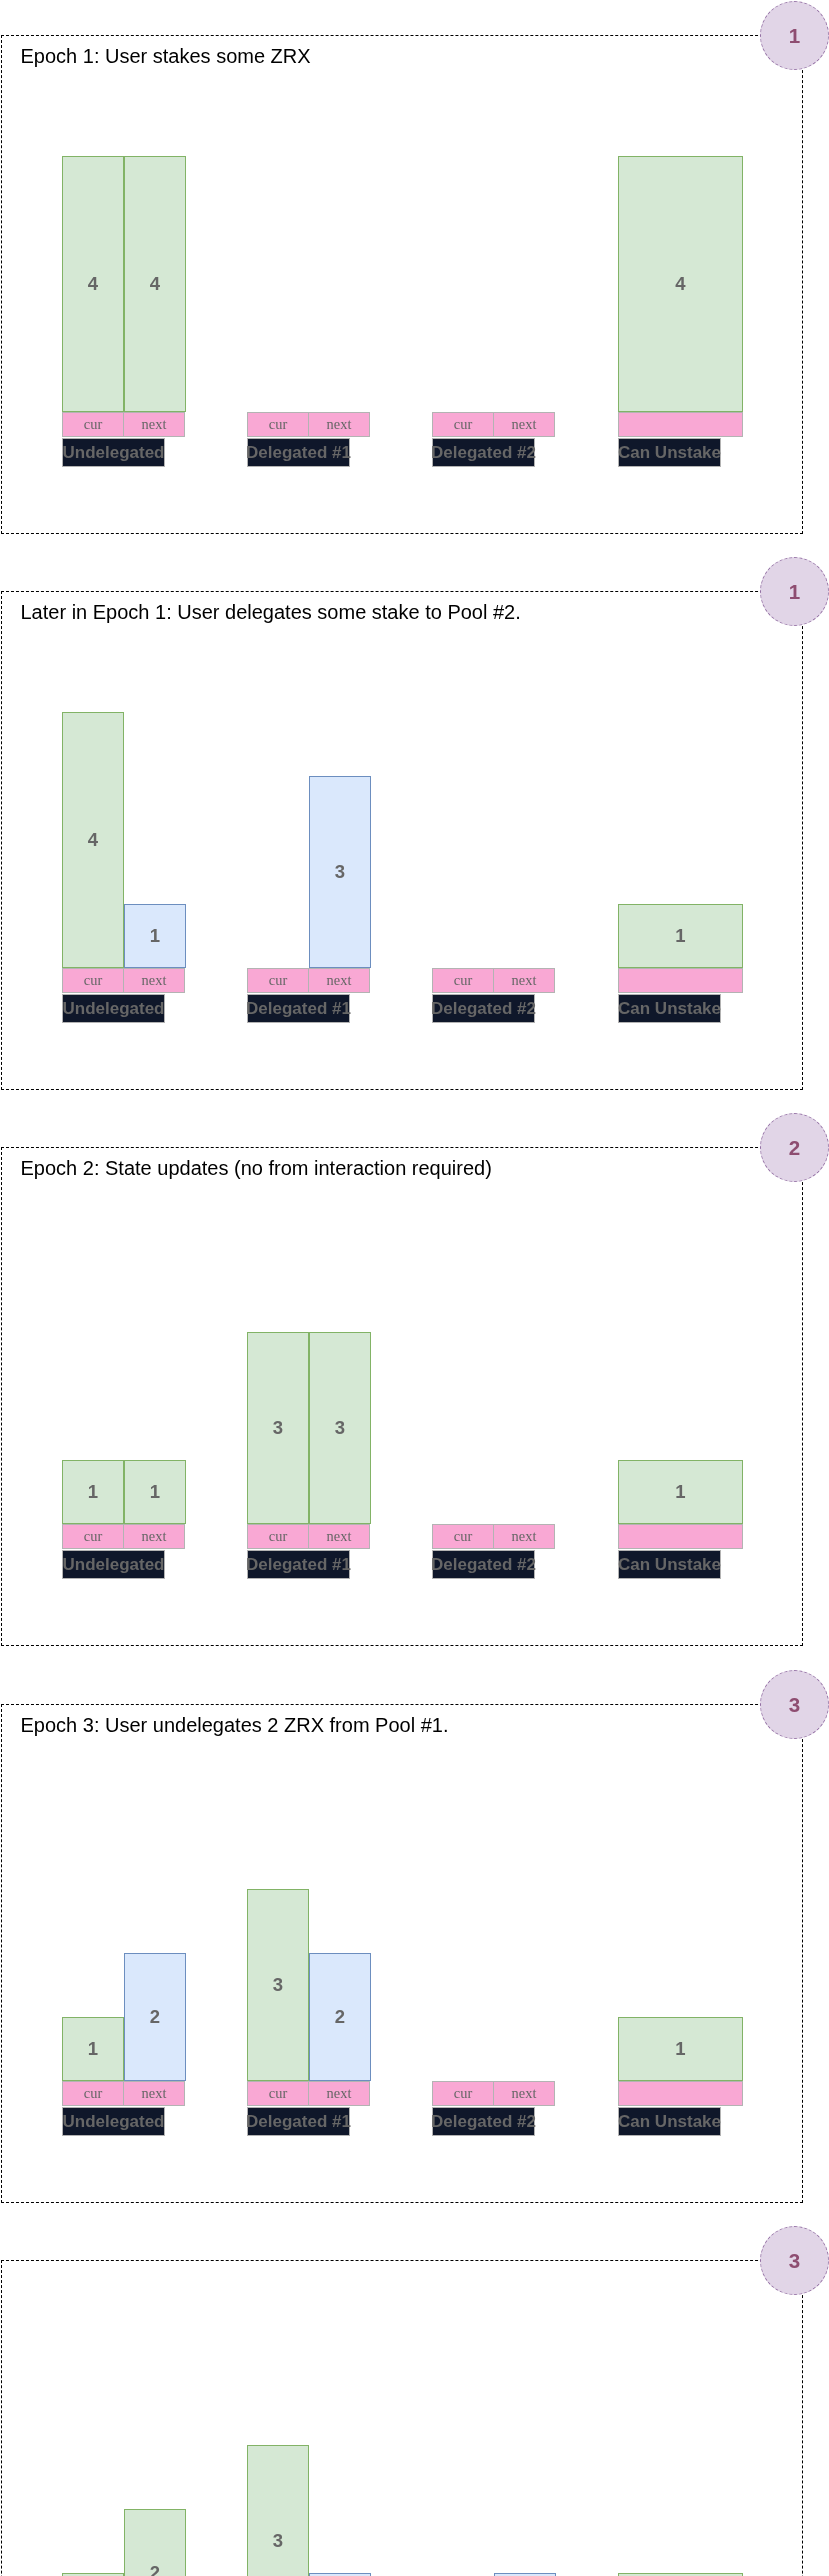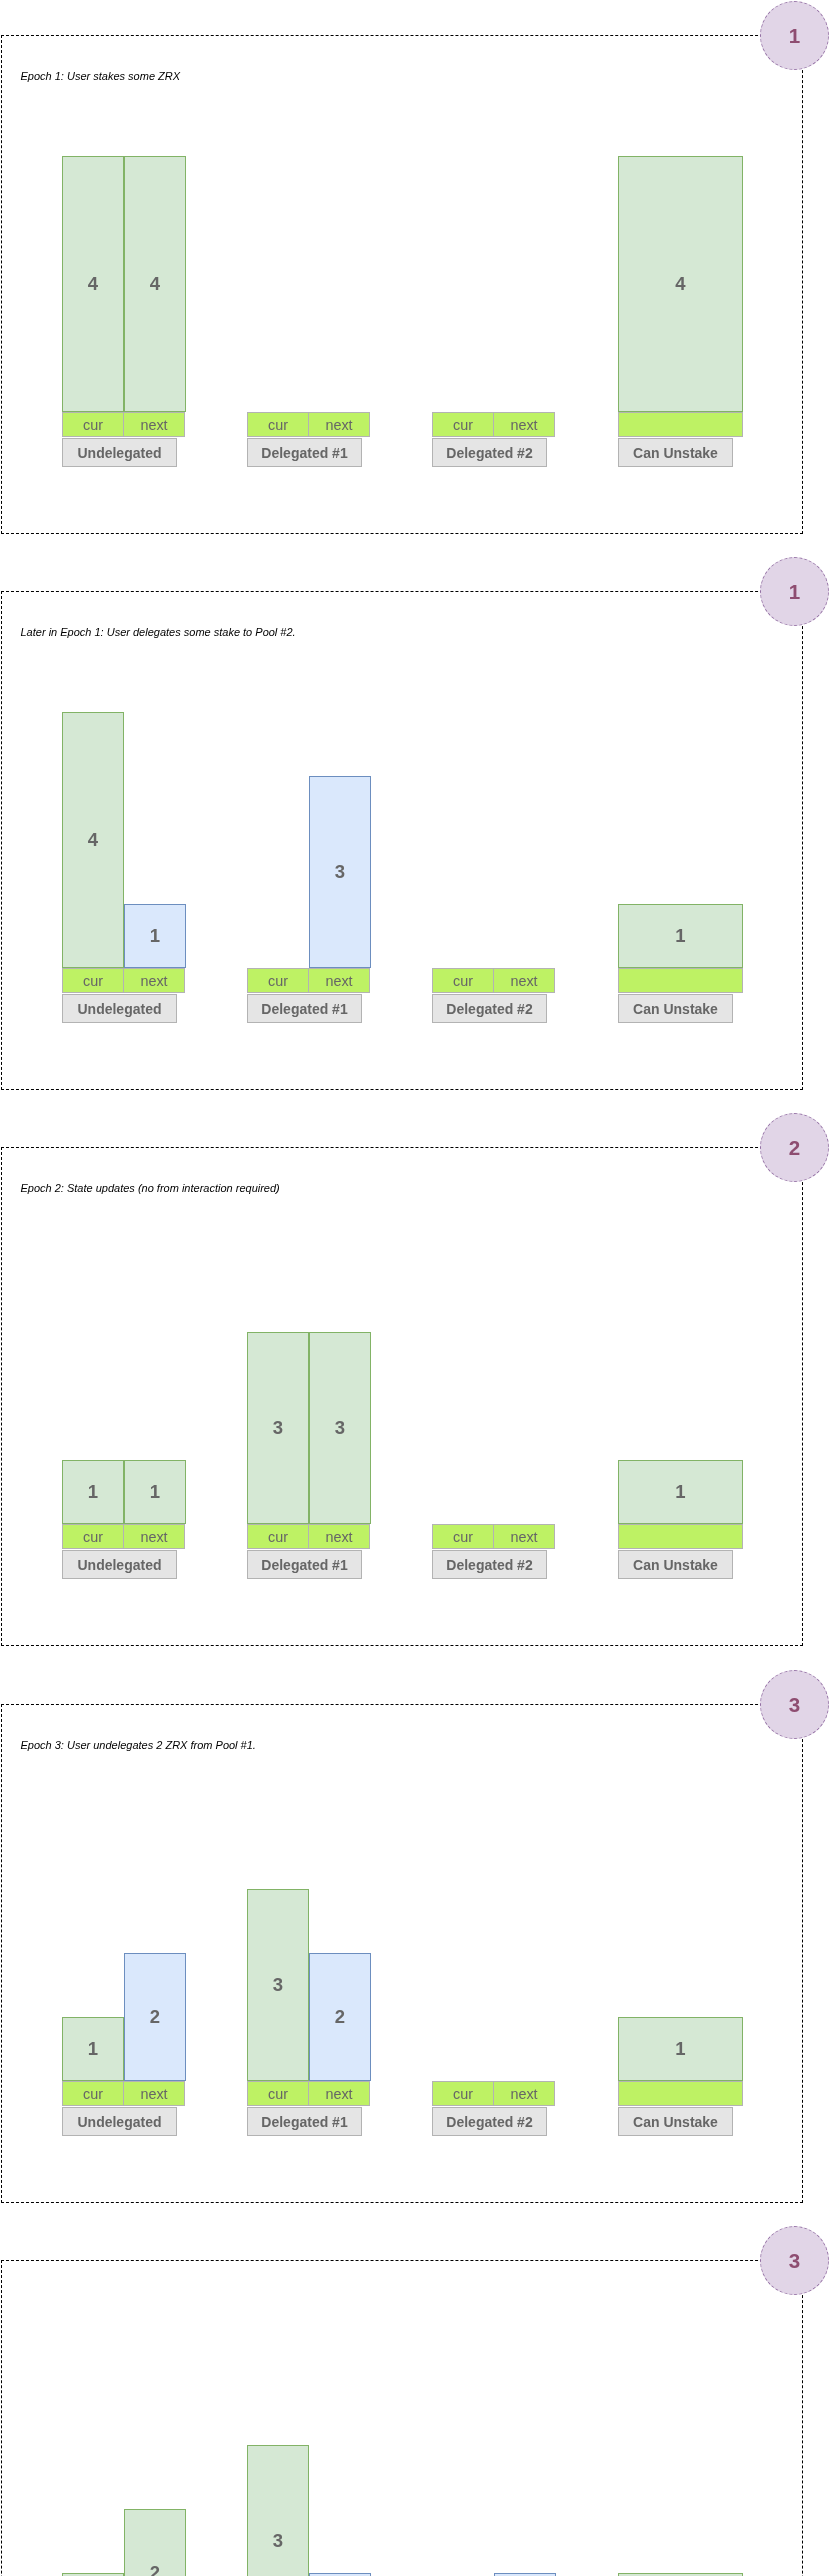"Epoch 1: User stakes some" .title { font-size: 11px -> 20px; font-style: italic -> none; top: 34px -> 9px }
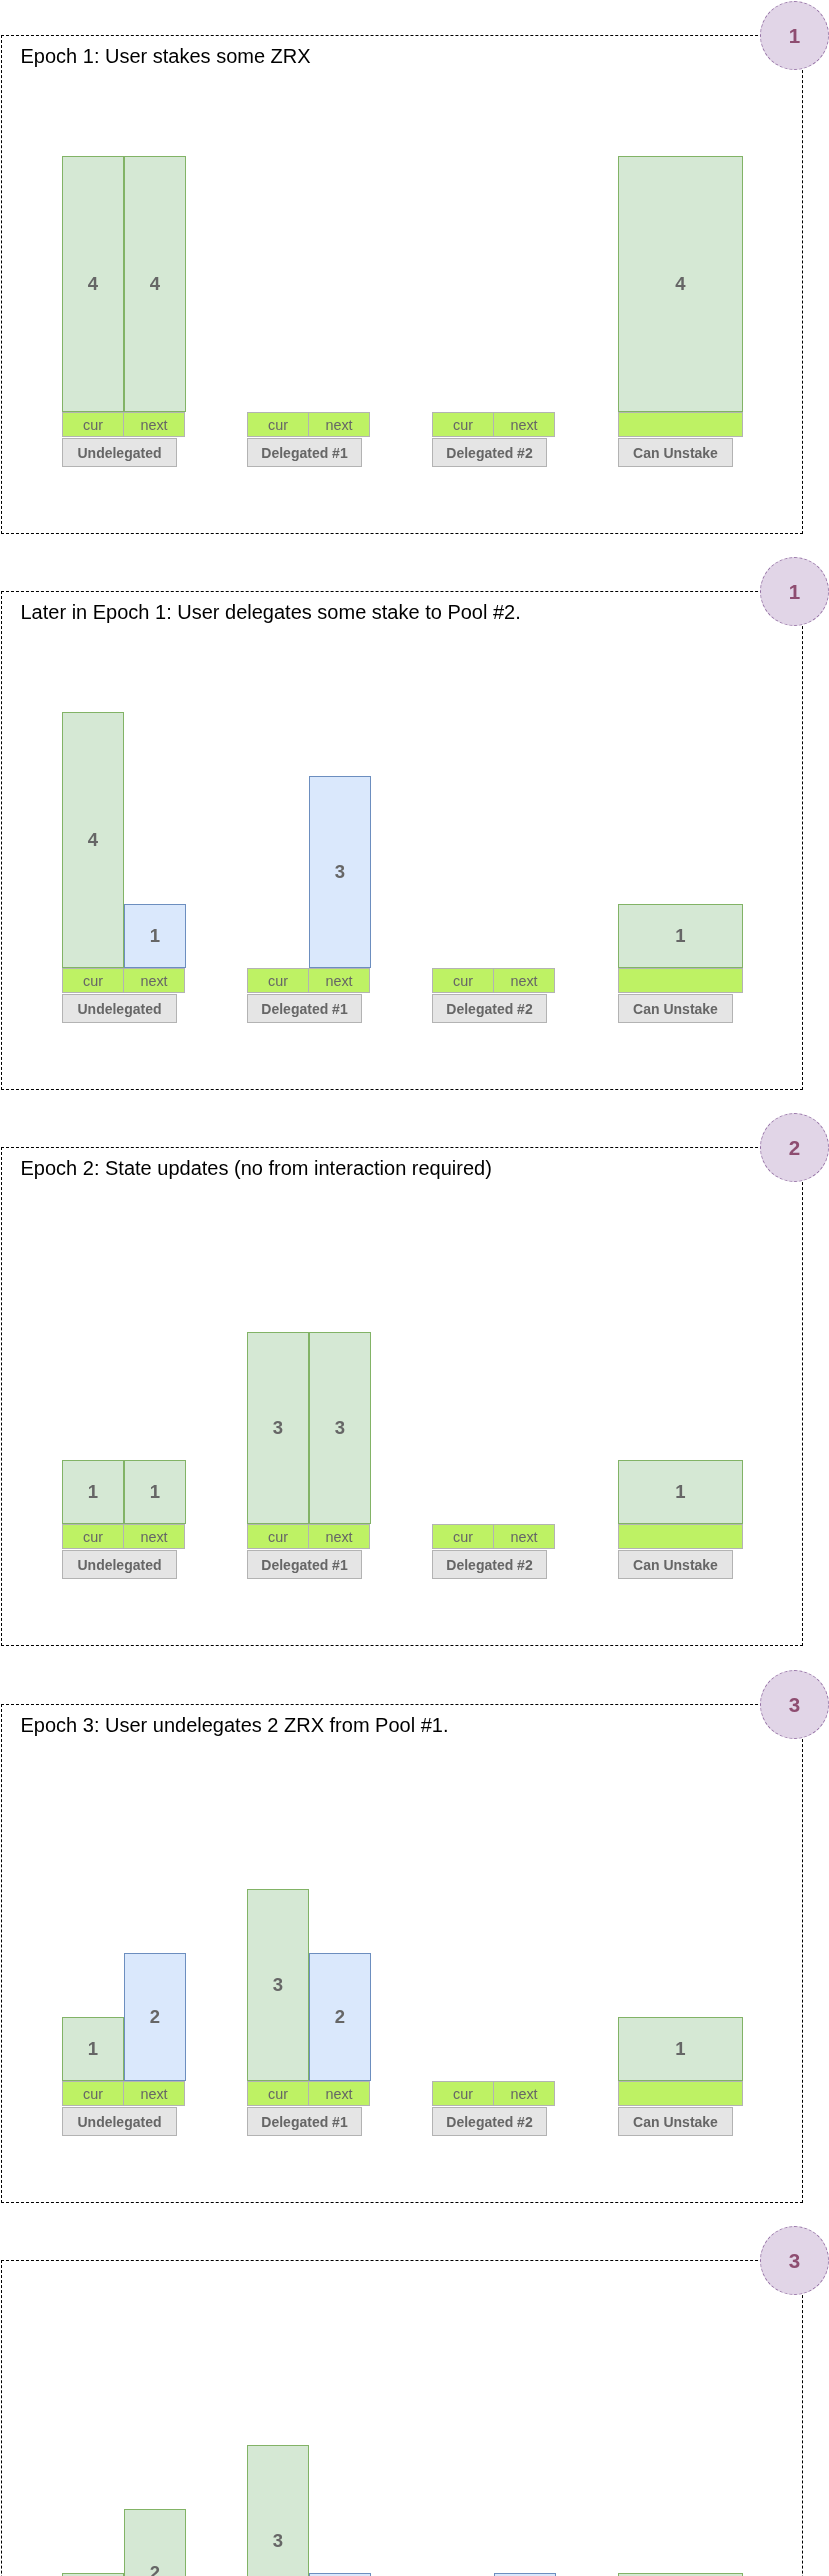"cur" .cell { background: #bef264 -> #f9a8d4; font-family: none -> Liberation Serif, serif }
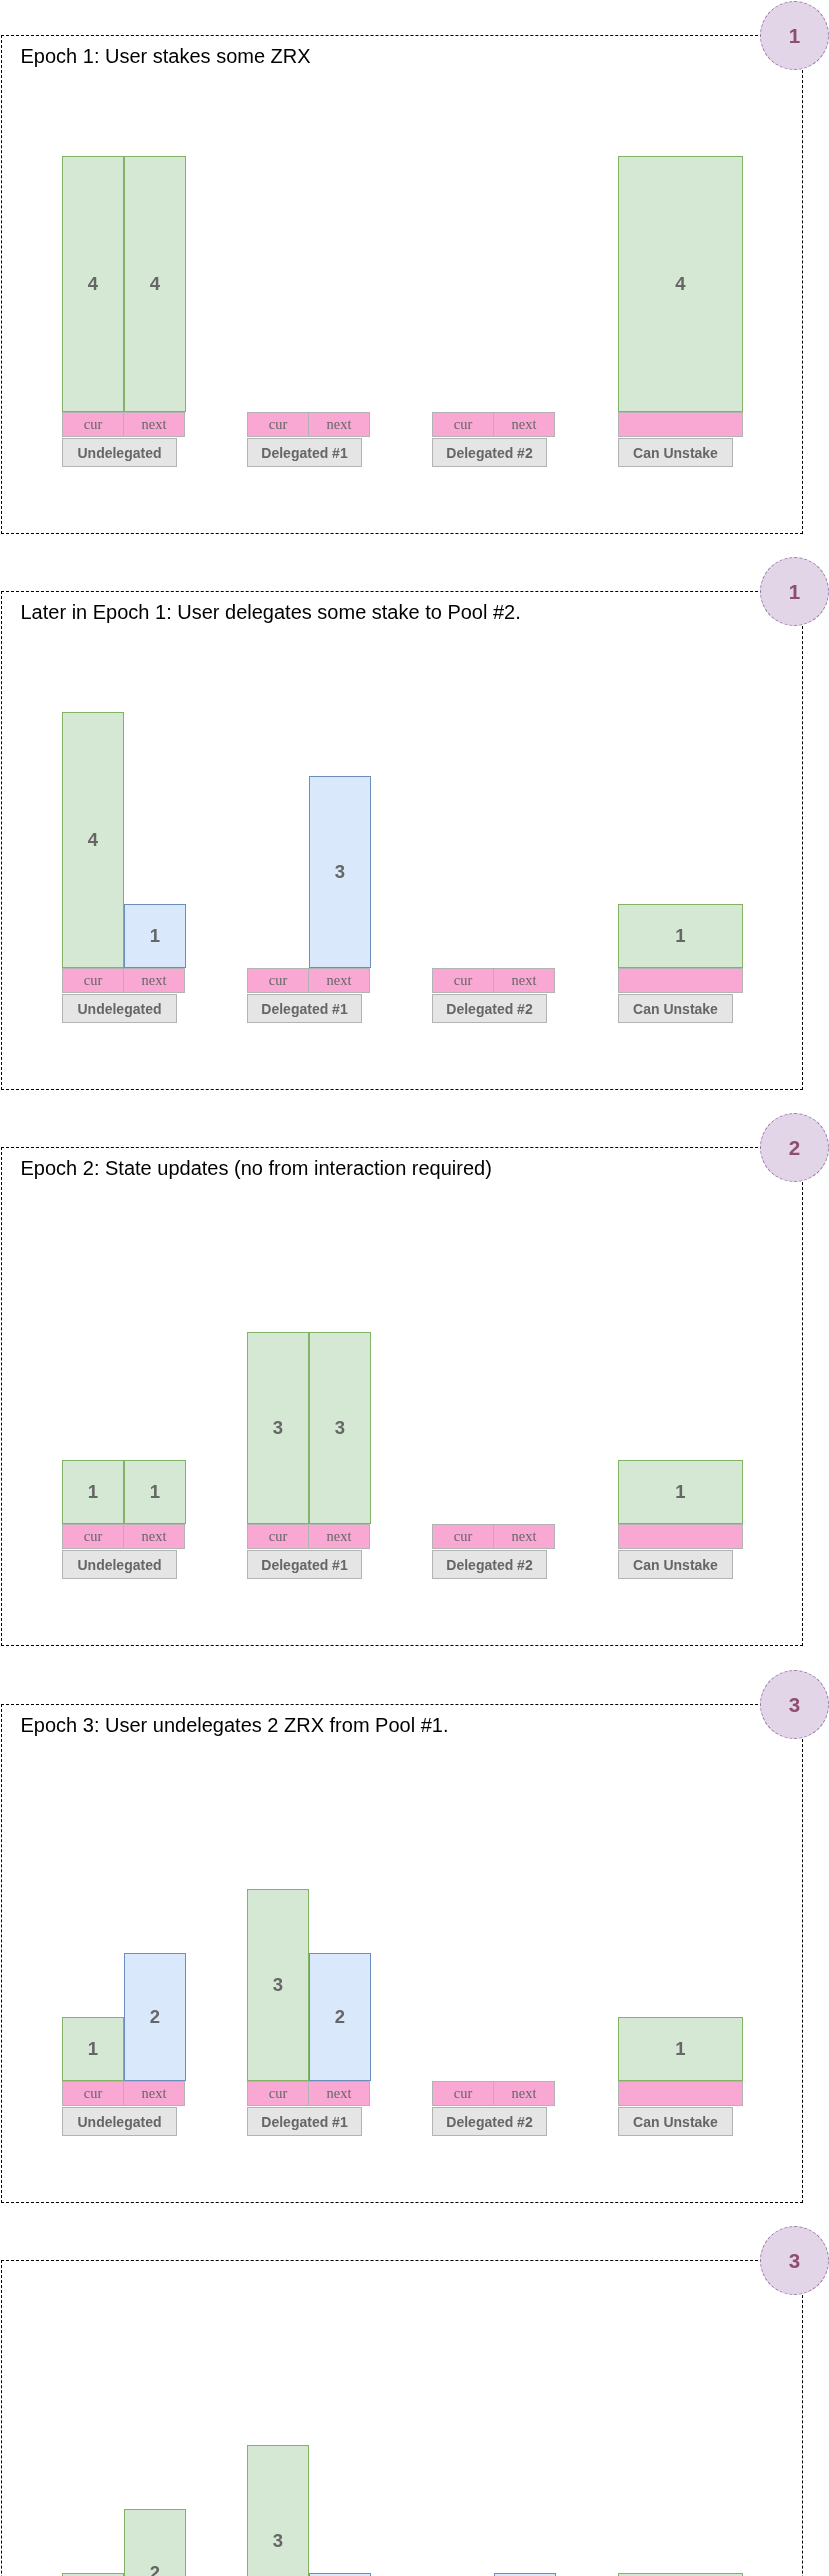"Undelegated" .lbl { background: #e5e5e5 -> #0f172a; font-size: 14px -> 17px; width: 115px -> 103px }
